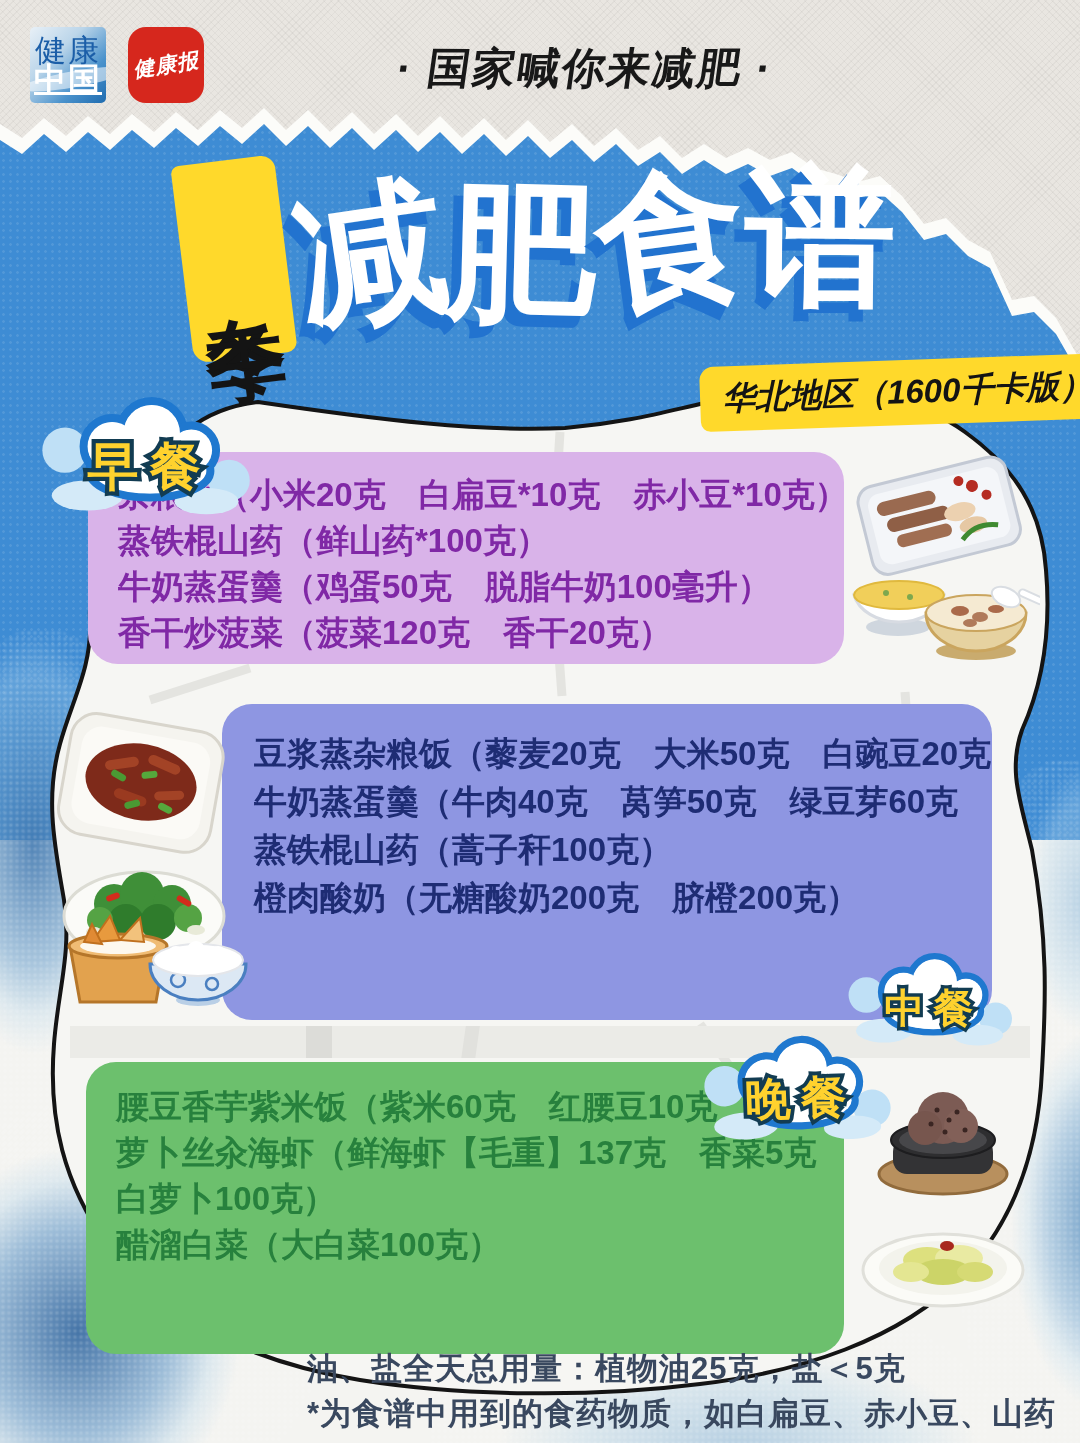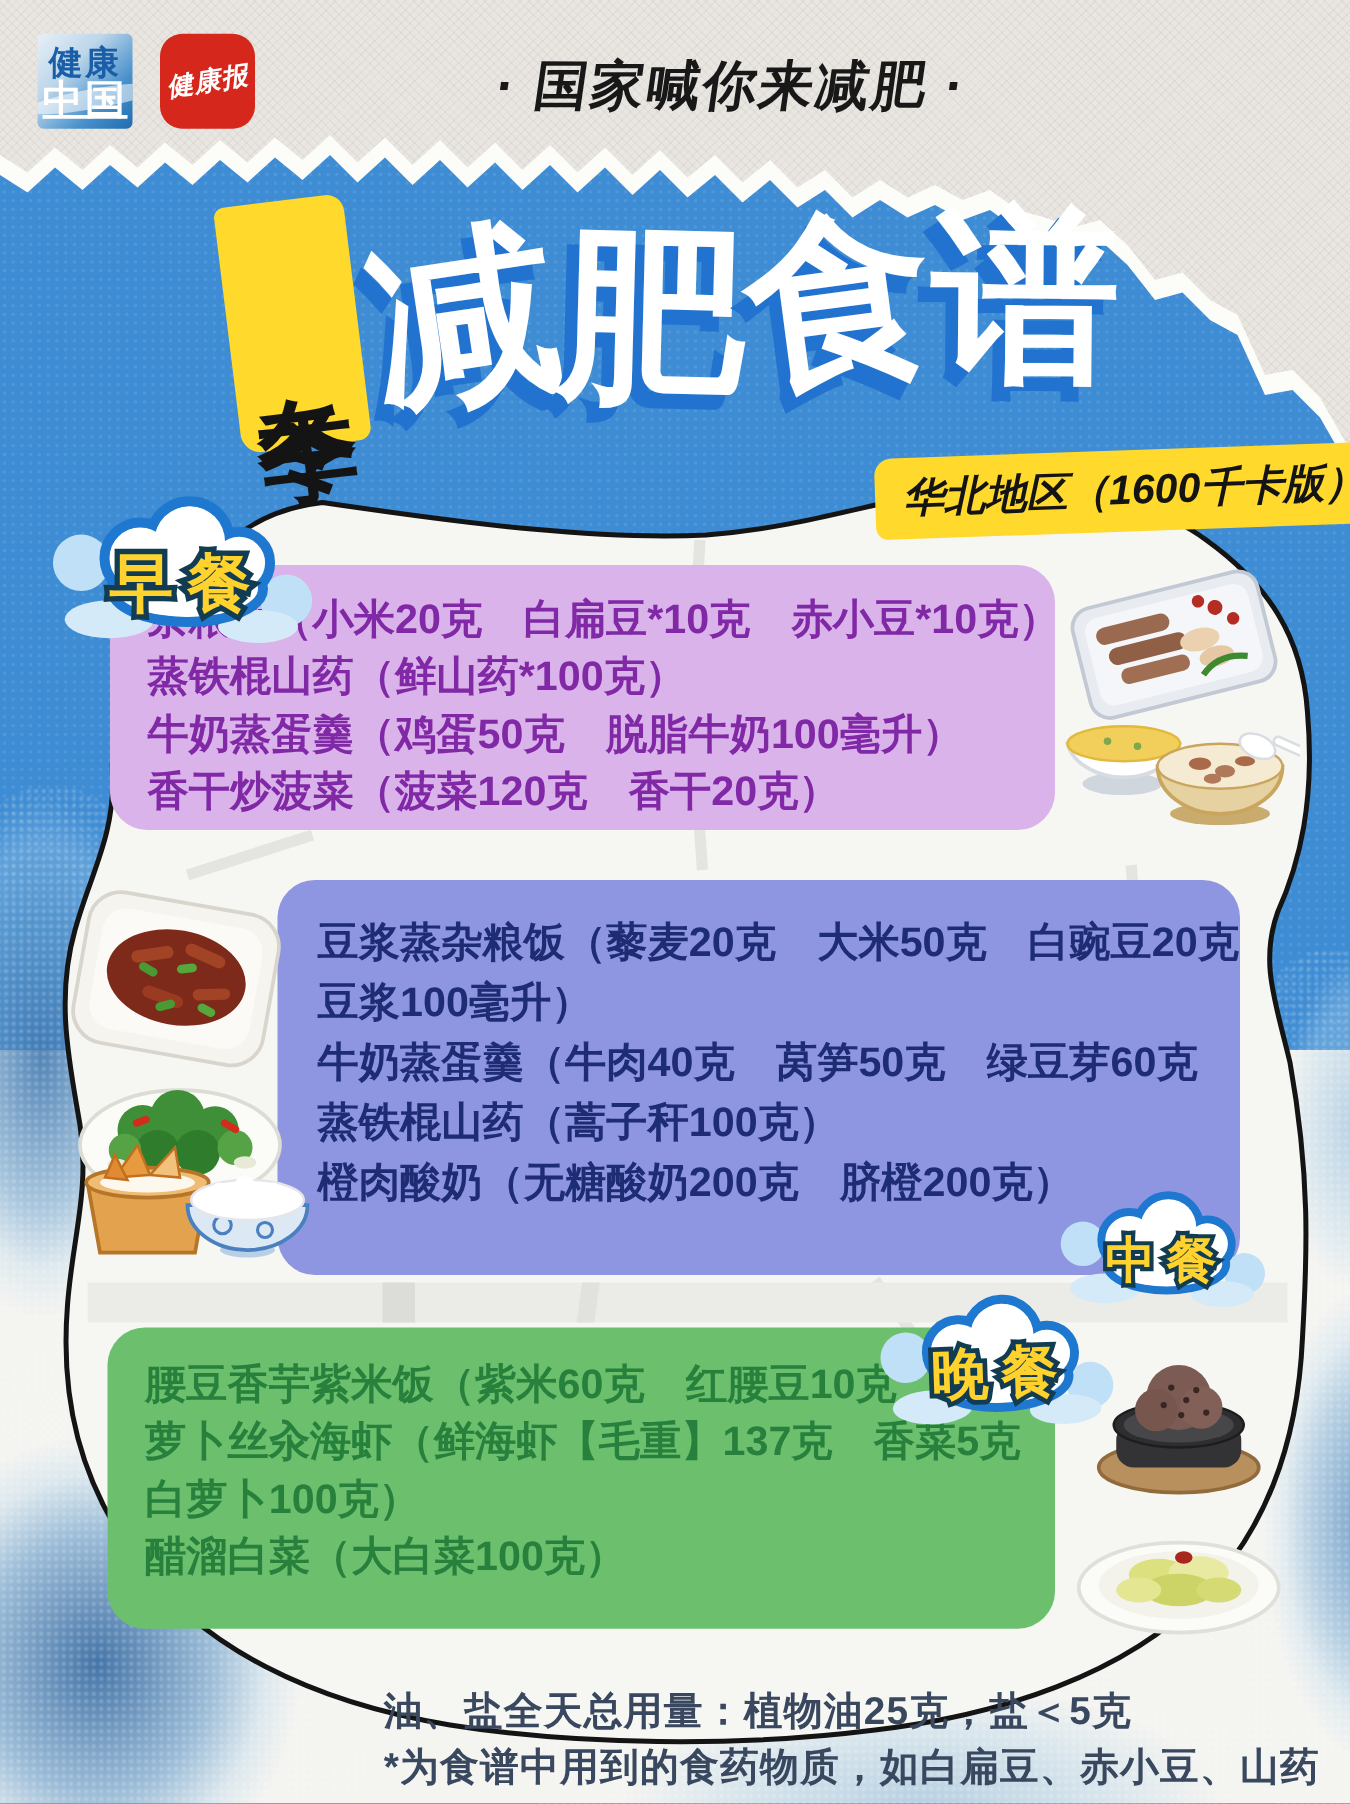"健康" .logo-hc .l1 { font-size: 27px -> 31px; font-weight: 700 -> 400 }
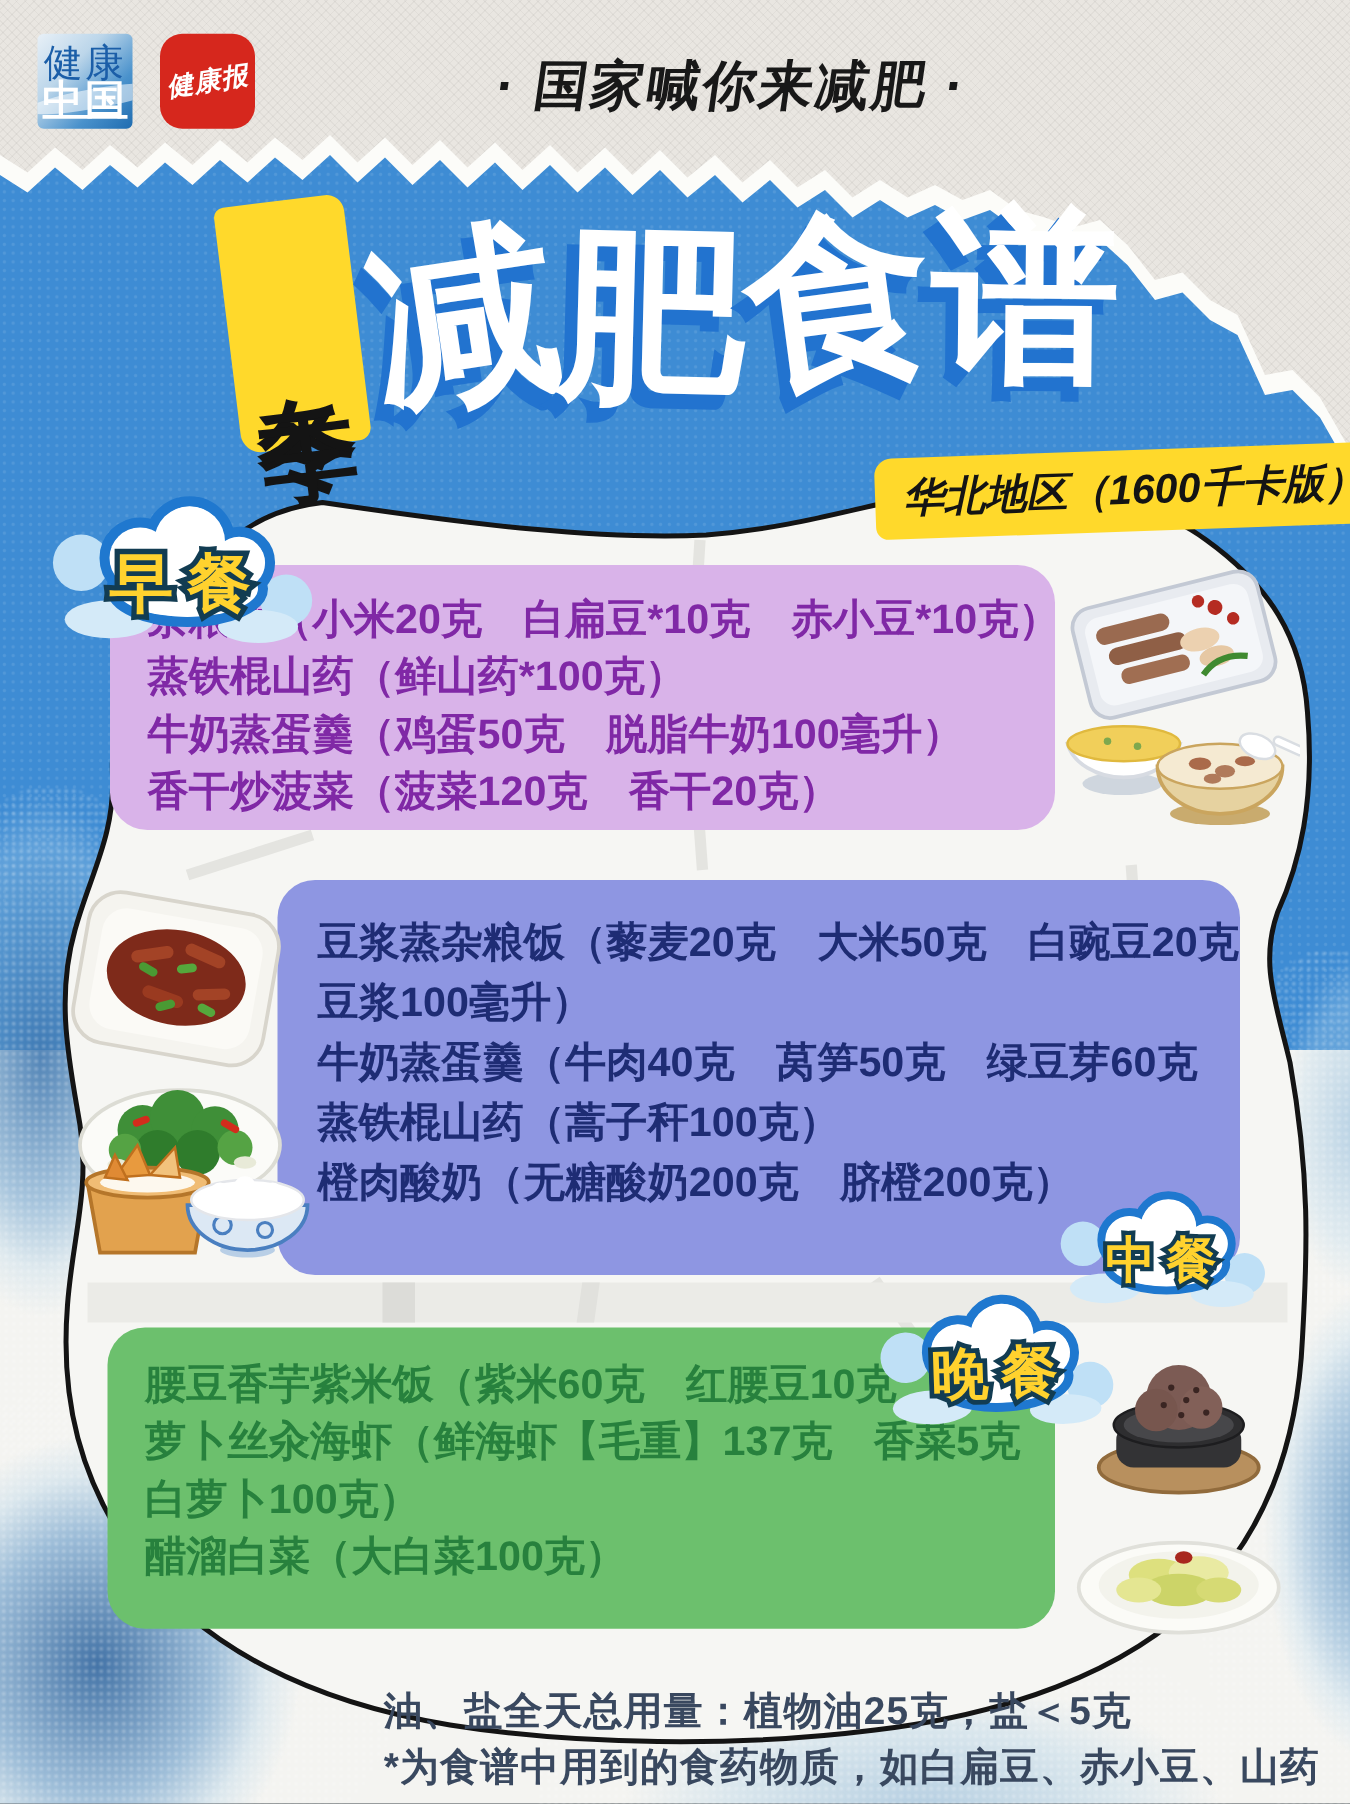"豆浆100毫升）" div.card-line { html: <div>豆浆100毫升）</div> -> none }
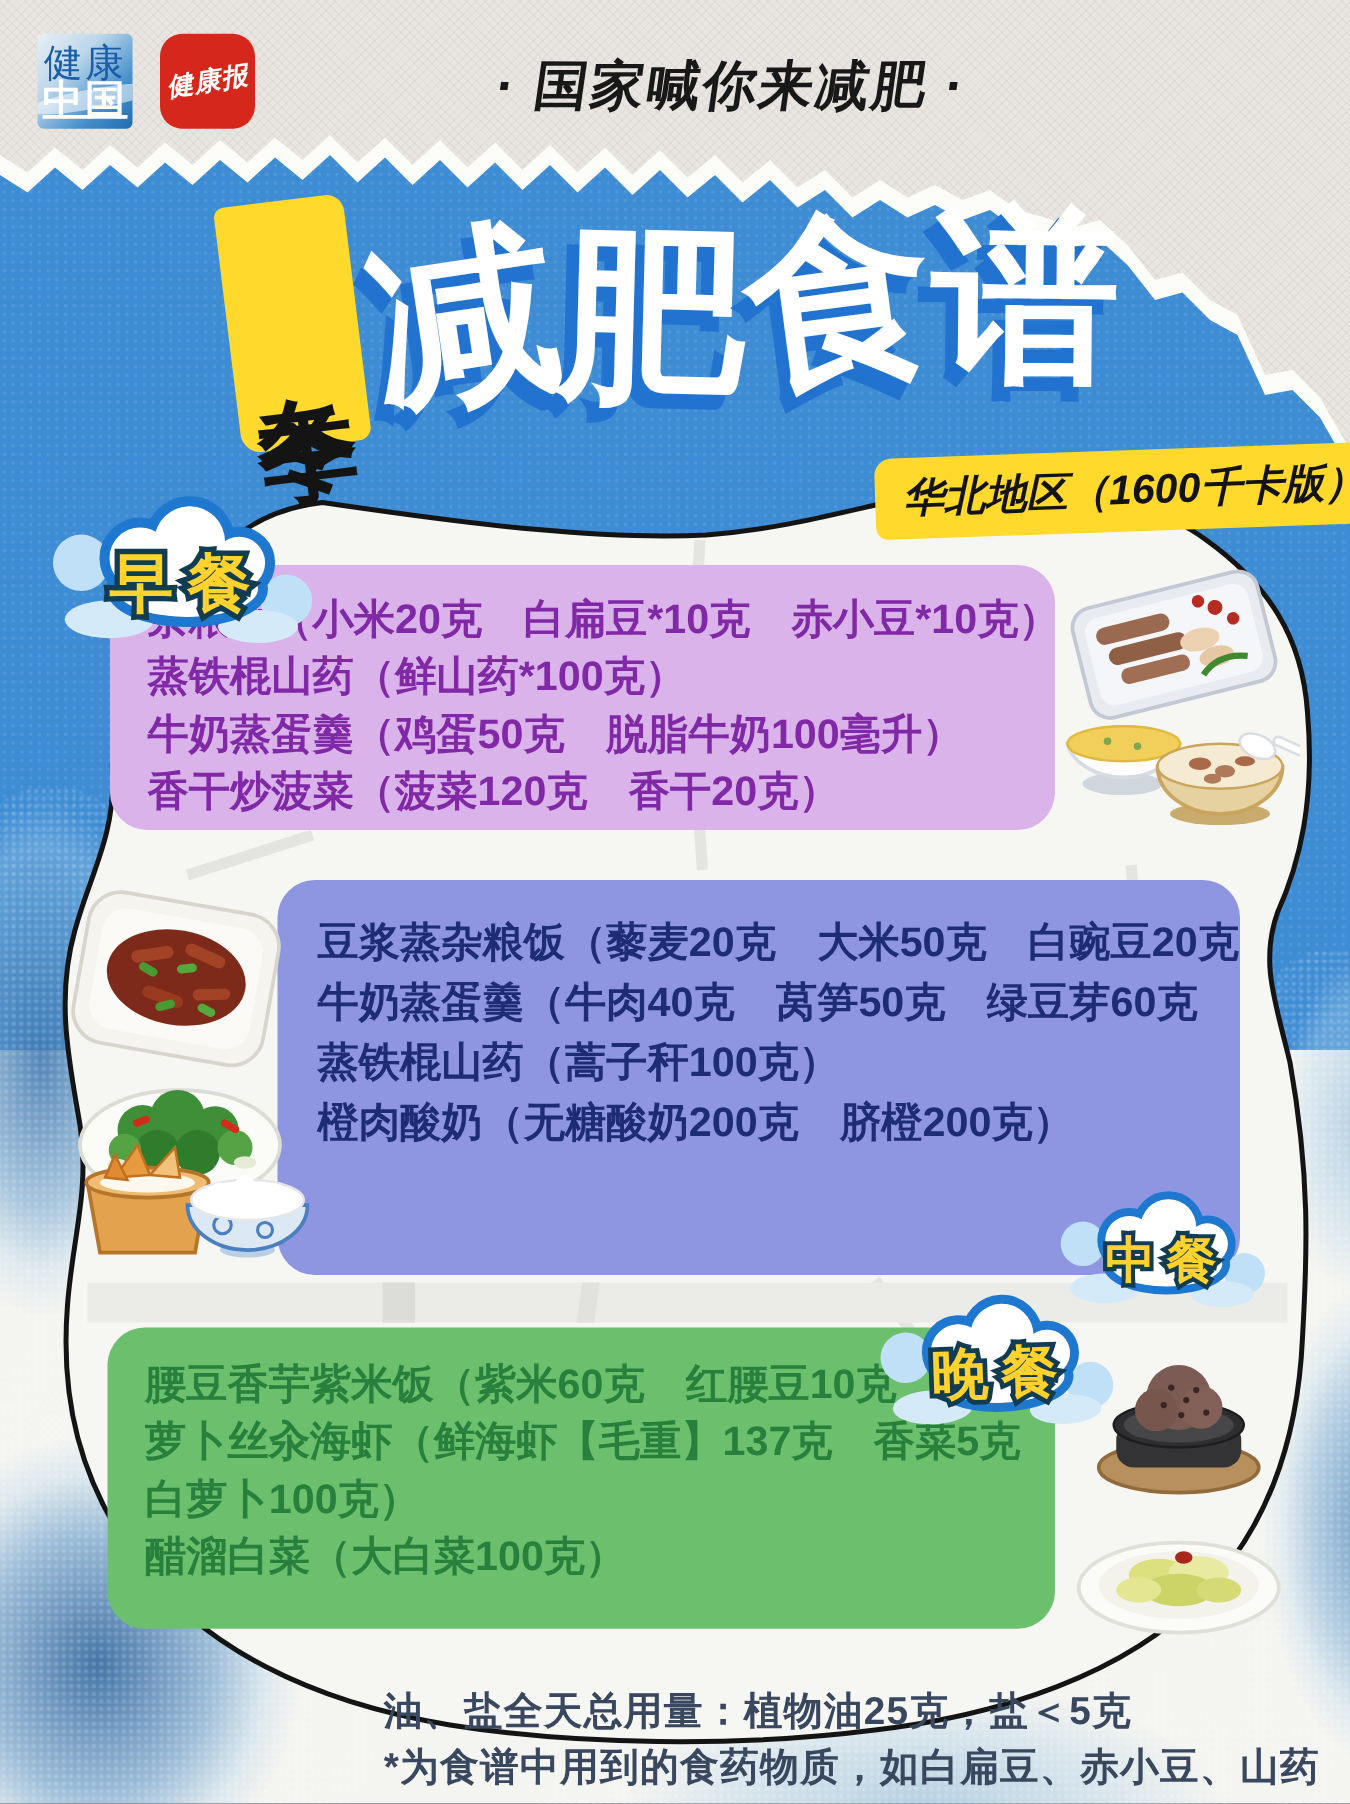"腰豆香芋紫米饭（紫米60克 红腰豆10克" .card-dinner { height: 241px -> 292px }
